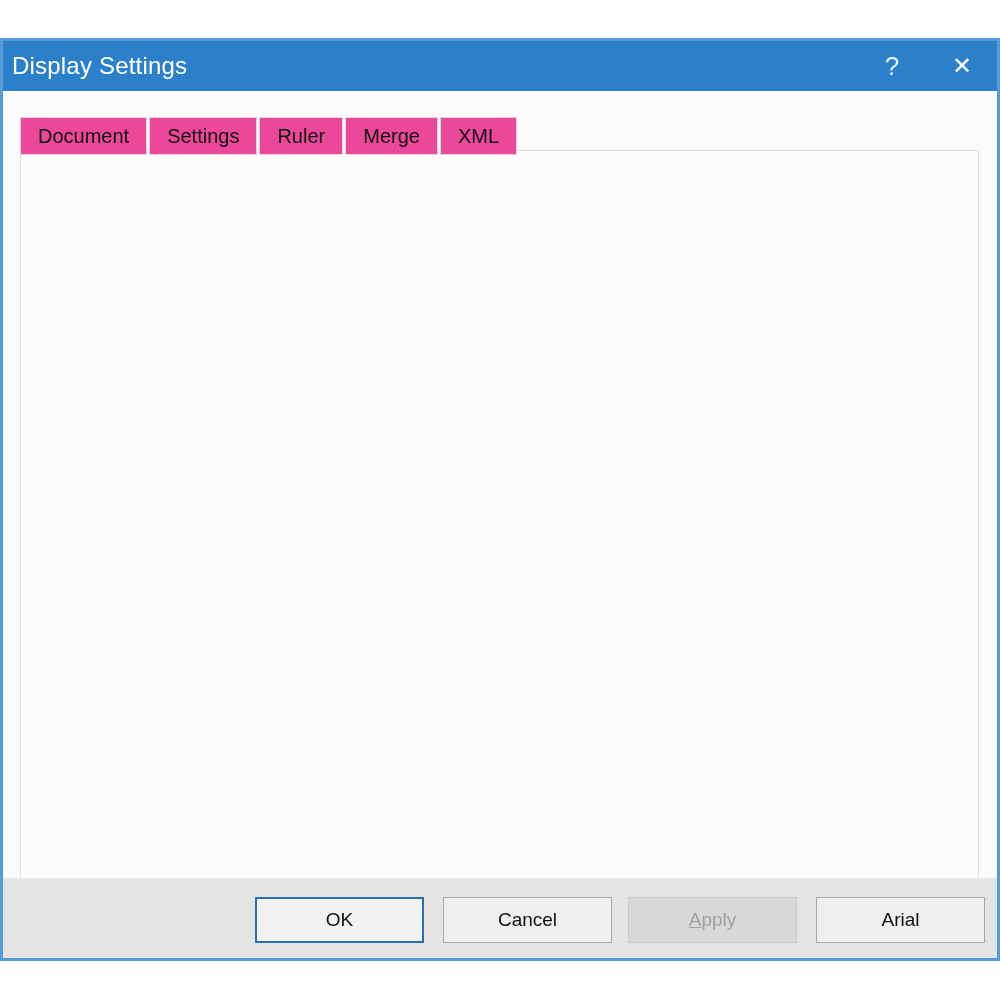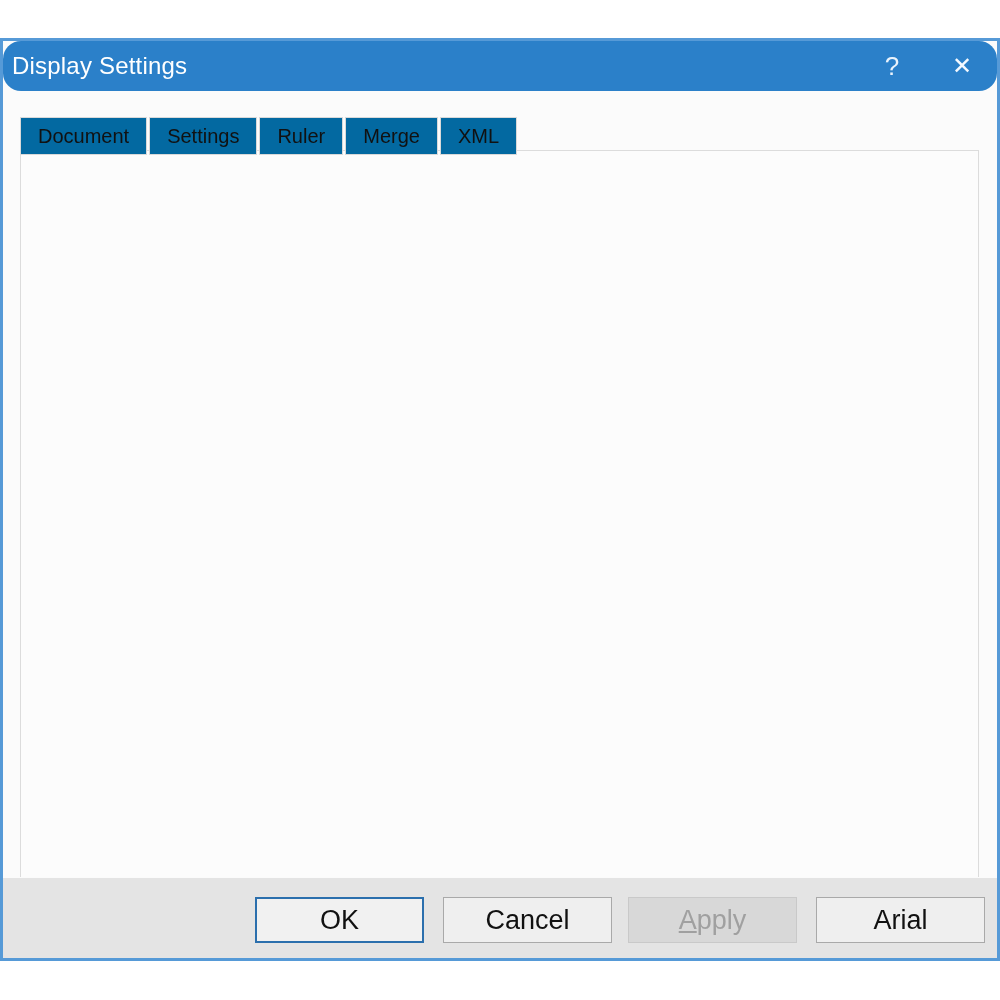"Display Settings" .titlebar { border-radius: 18px -> none }
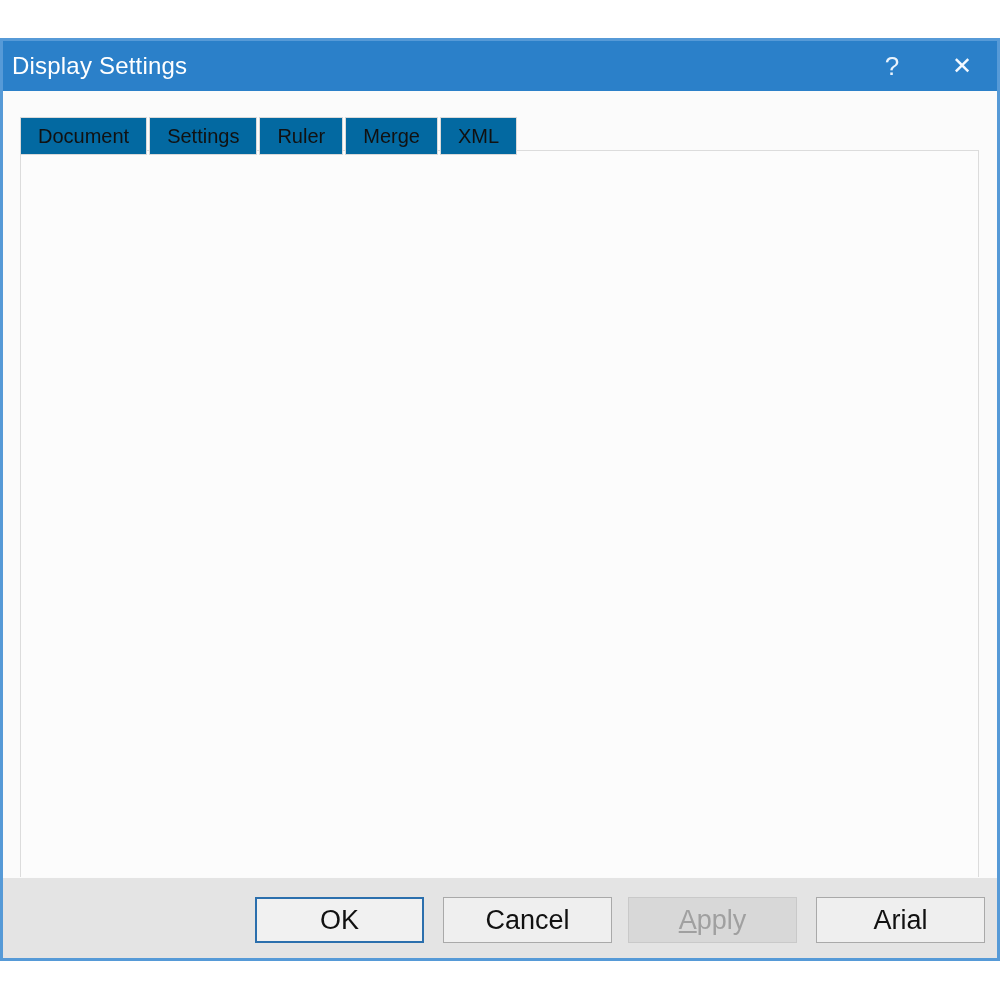"Document" .tab { background: #0369a1 -> #ec4899 }
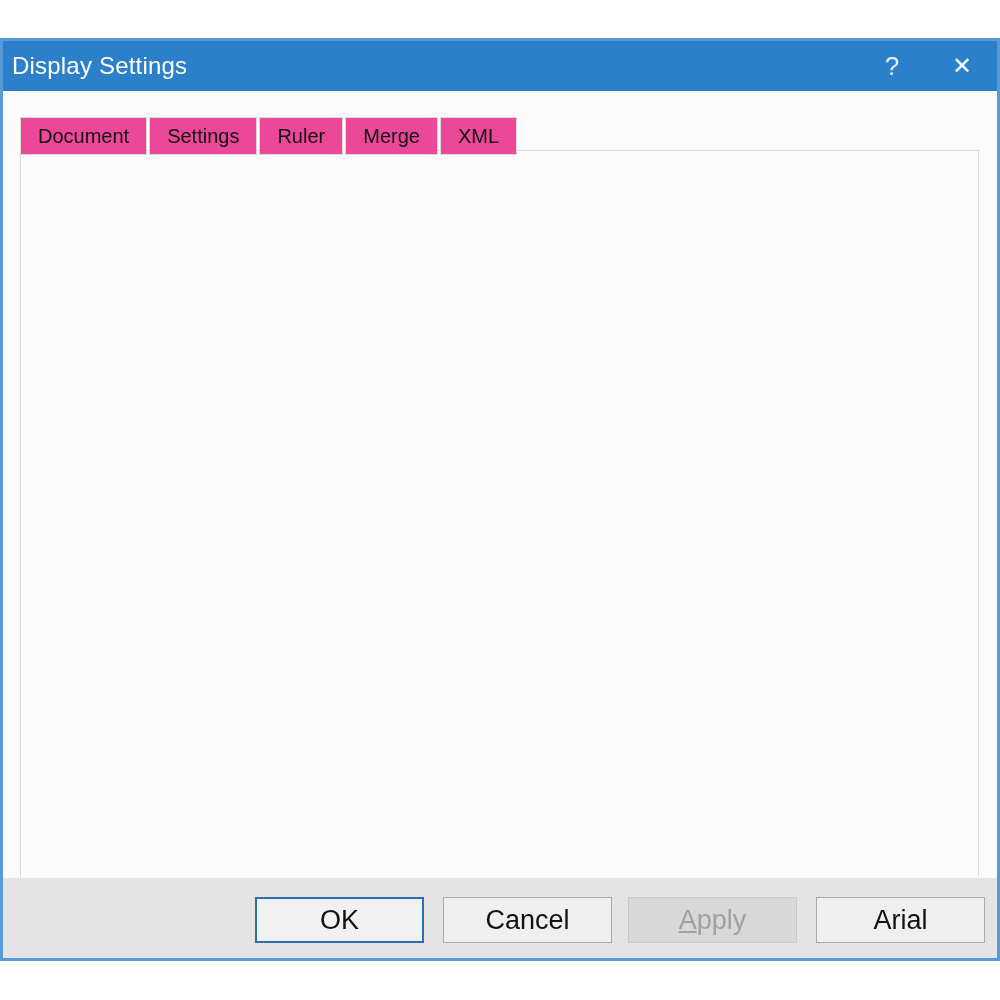"OK" .btn { font-size: 27px -> 19px }
